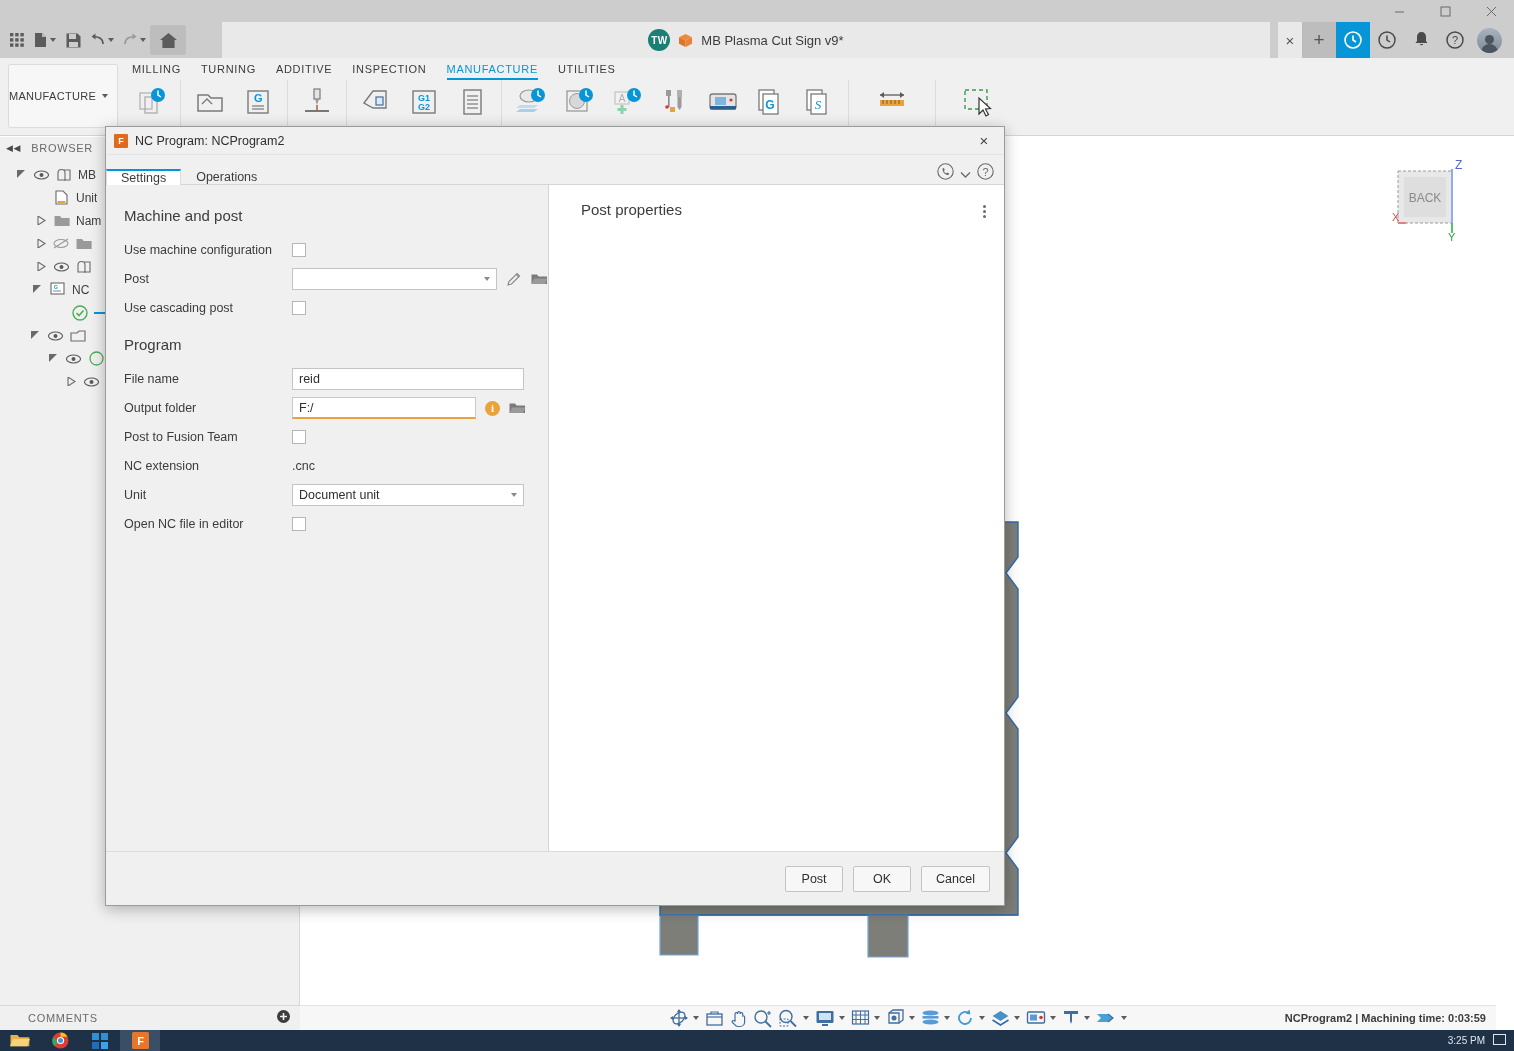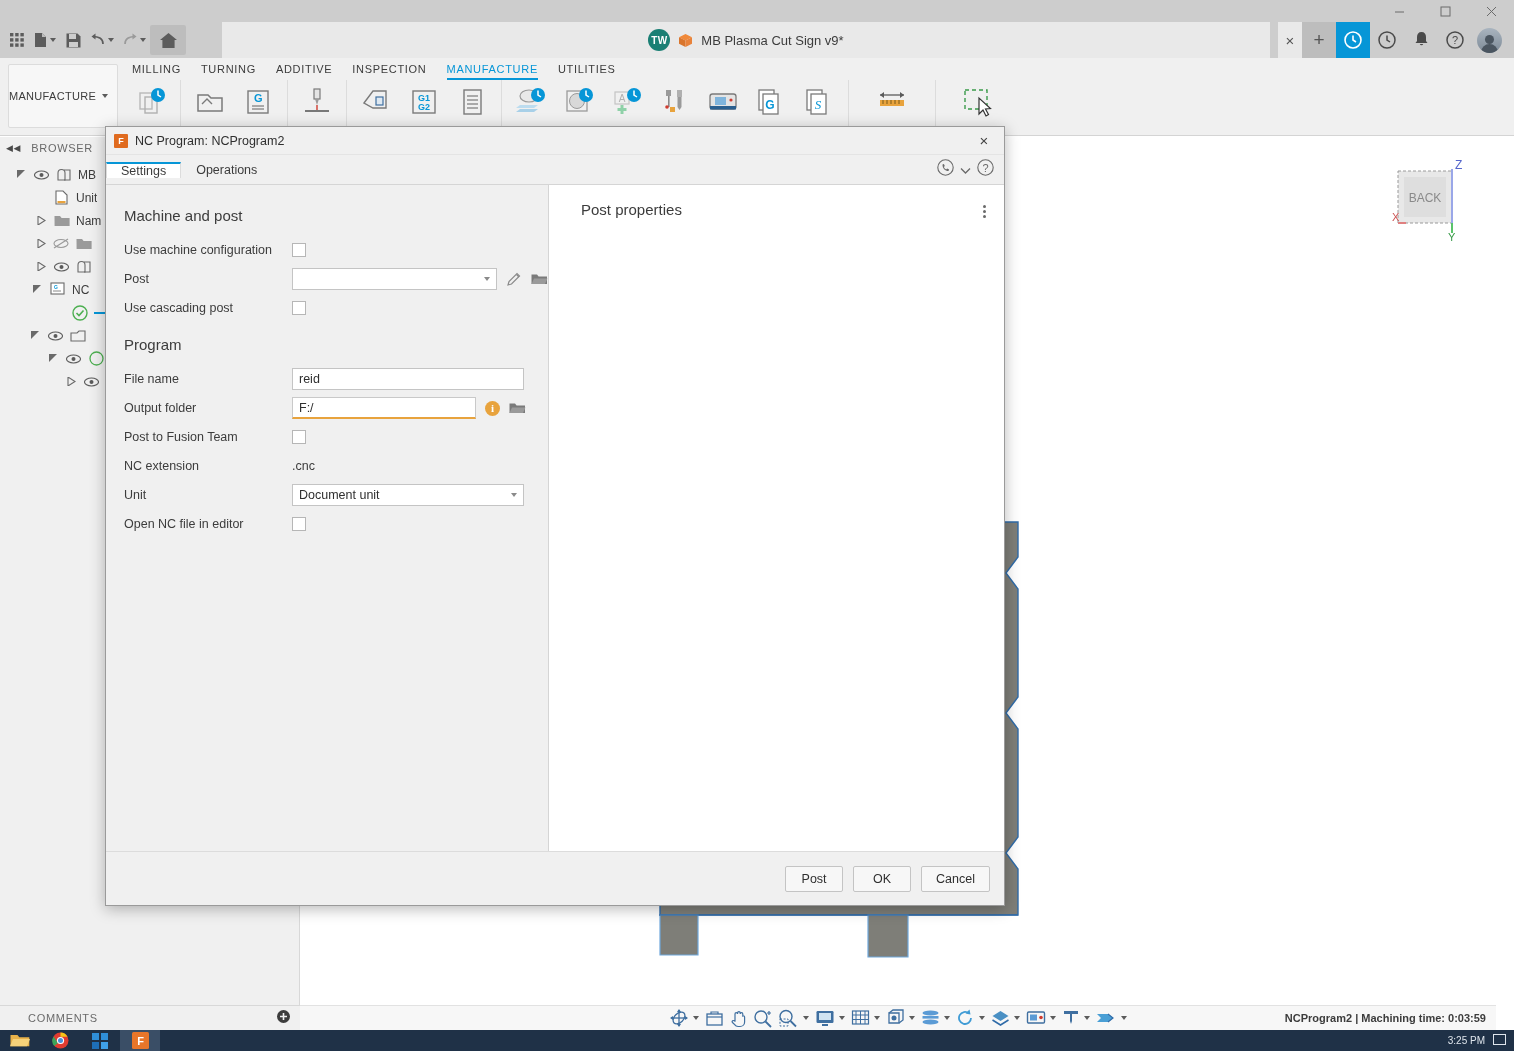"Settings" .dlg-tabs { align-items: center -> flex-end }
